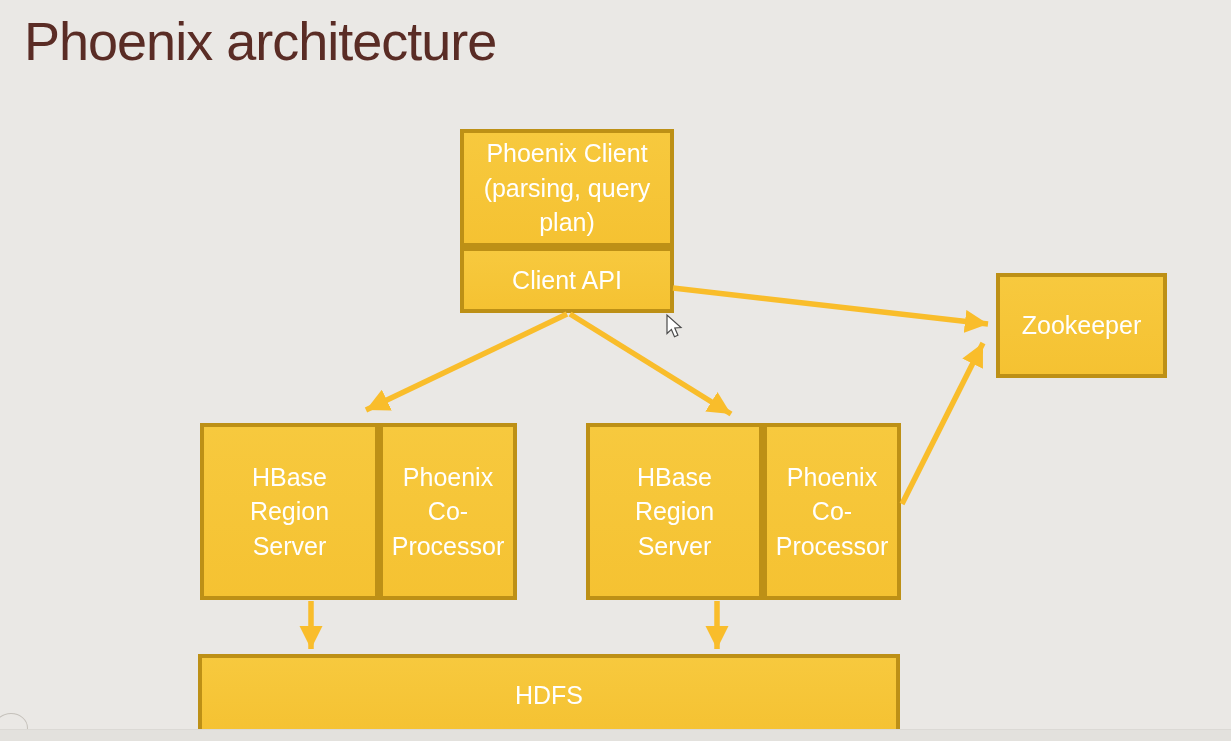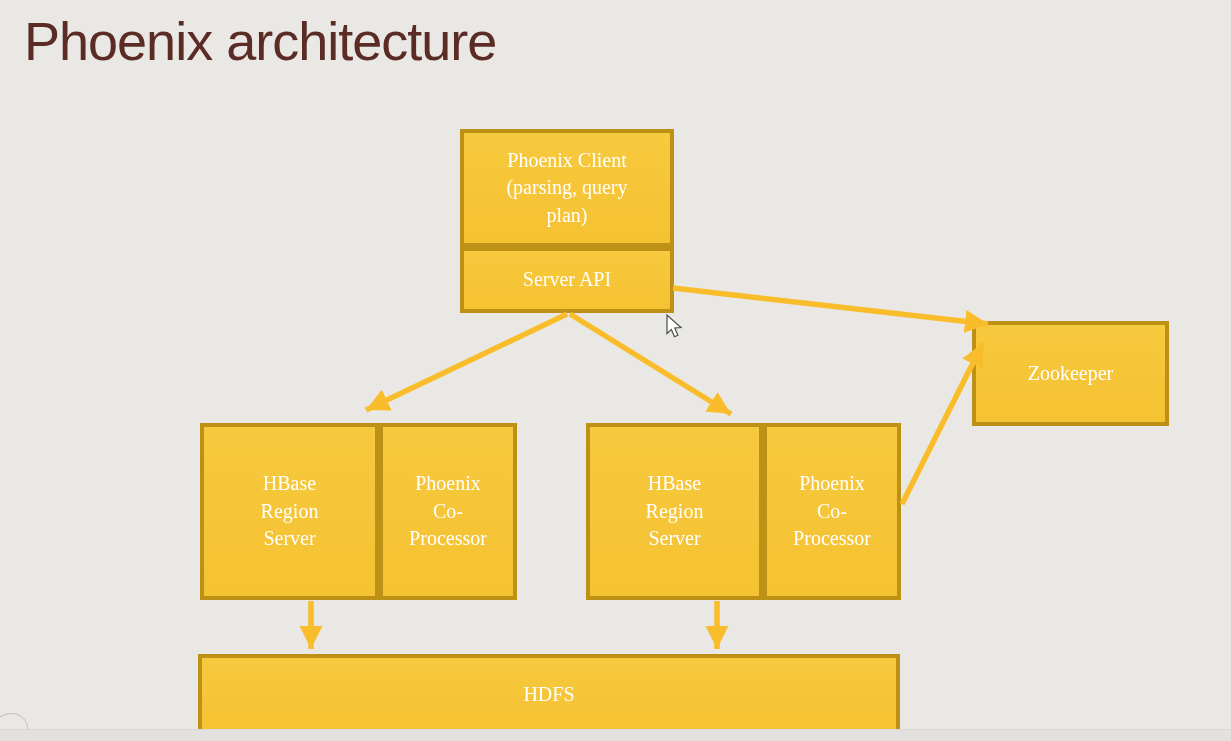"Phoenix Client" .box-label { font-family: Liberation Serif, serif -> none; font-size: 20px -> 25px }
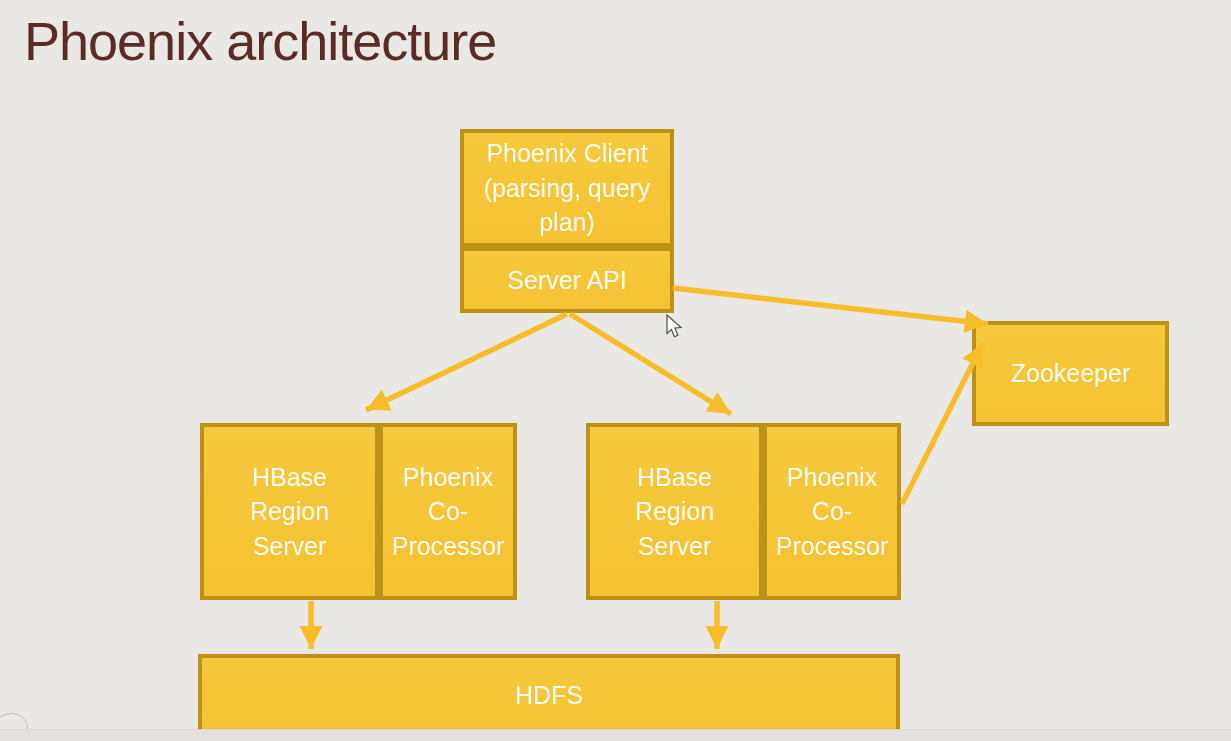"Server API" span.box-label { text: Server -> Client }
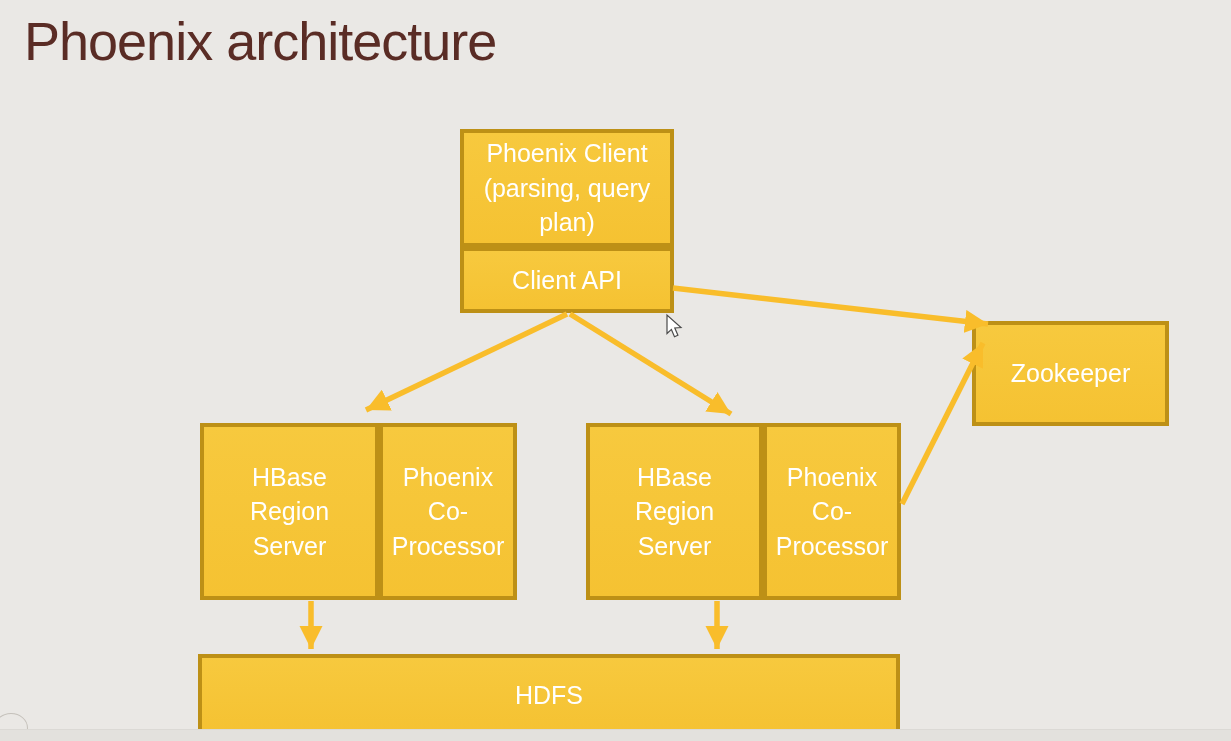"Zookeeper" .zookeeper { left: 972px -> 996px; margin-top: 48px -> none; width: 197px -> 171px }
